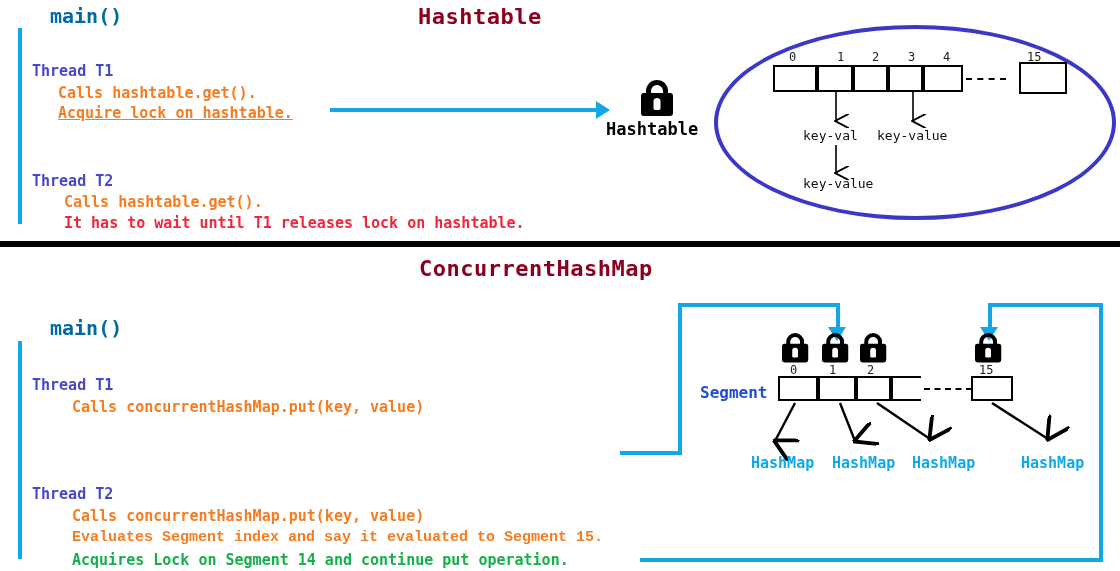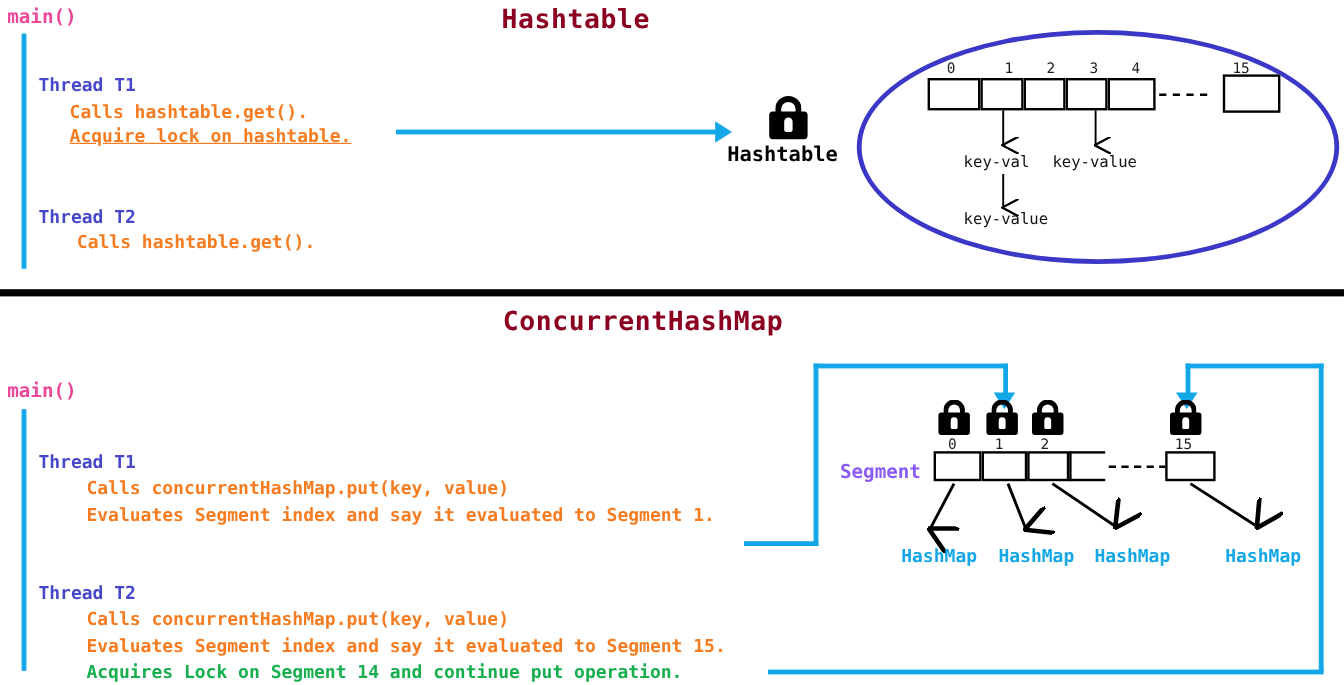"main()" .mainlabel { color: #ec4899 -> #0369a1; font-size: 16px -> 20px; margin-left: none -> 44px }
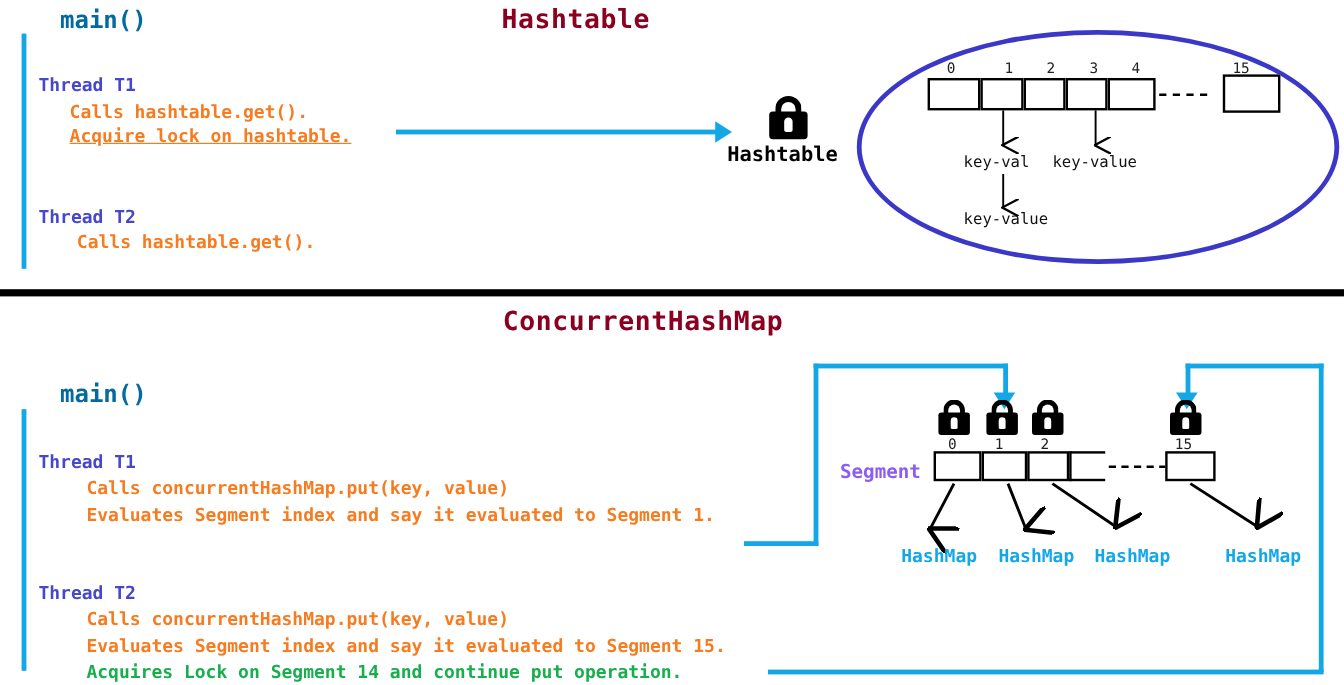"It has to wait until" div.ln { html: none -> <div>It has to wait until T1 releases lock on hashtable.</div> }
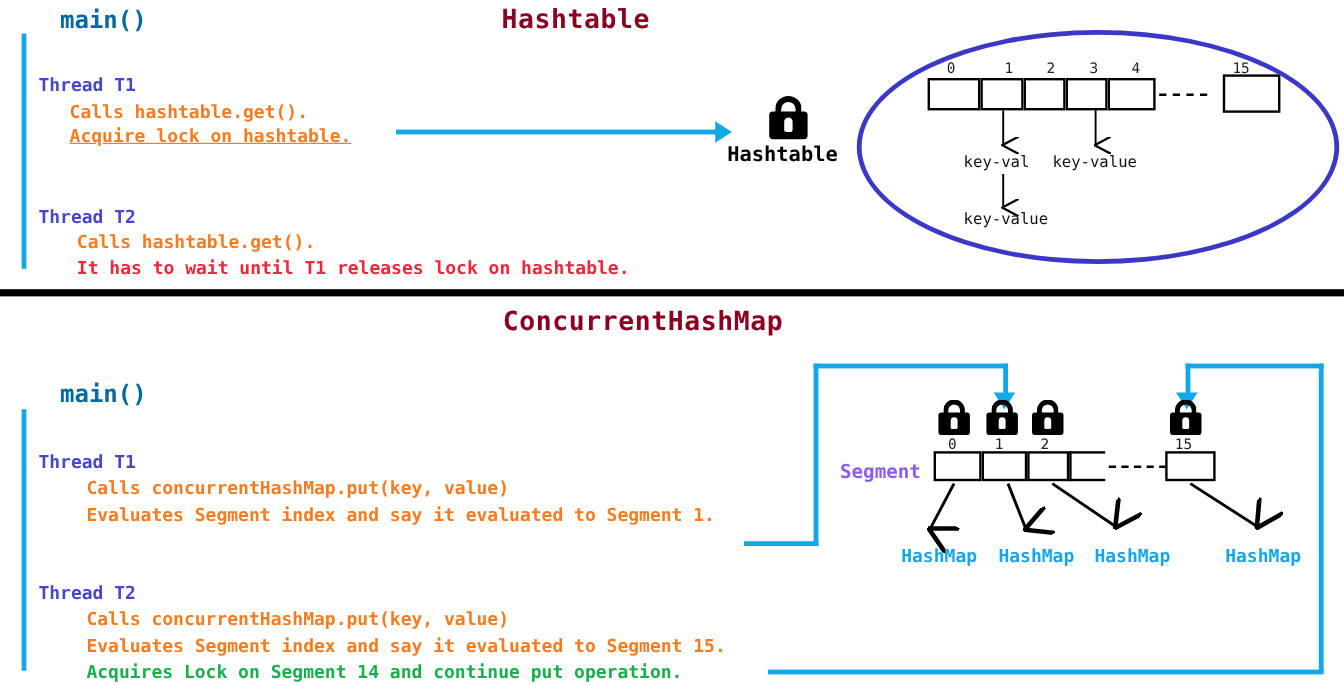"Segment" .seglabel { color: #8b5cf6 -> #1d4ed8 }
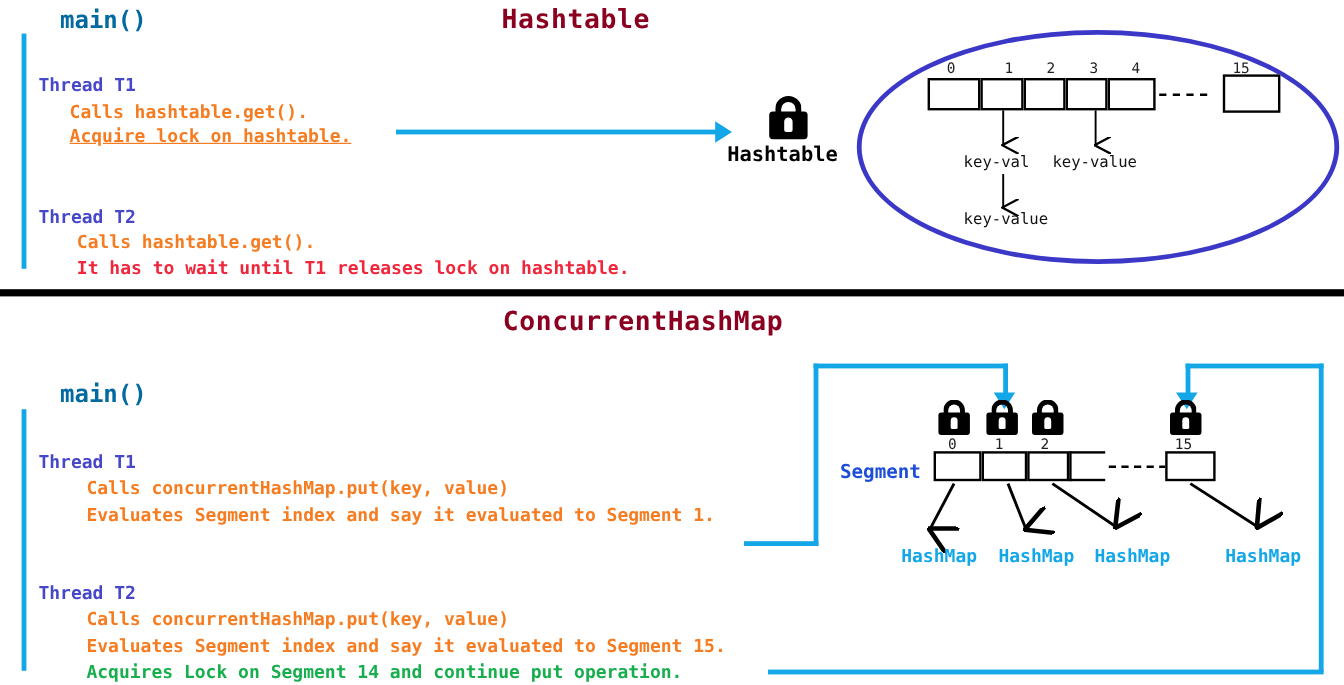"Evaluates Segment index and say it evaluated to Segment 1." div.ln { html: <div>Evaluates Segment index and say it evaluated to Segment 1.</div> -> none }
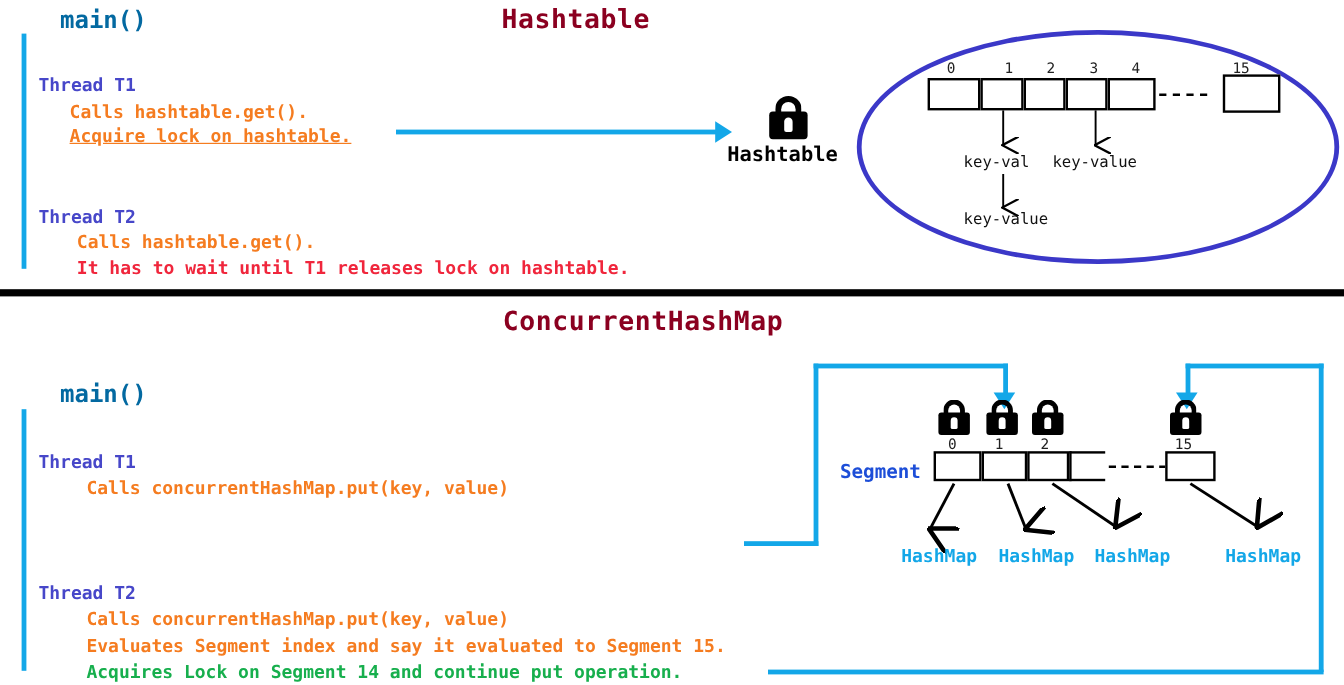"Evaluates Segment index and say" div.ln { font-family: none -> Liberation Mono, monospace }
